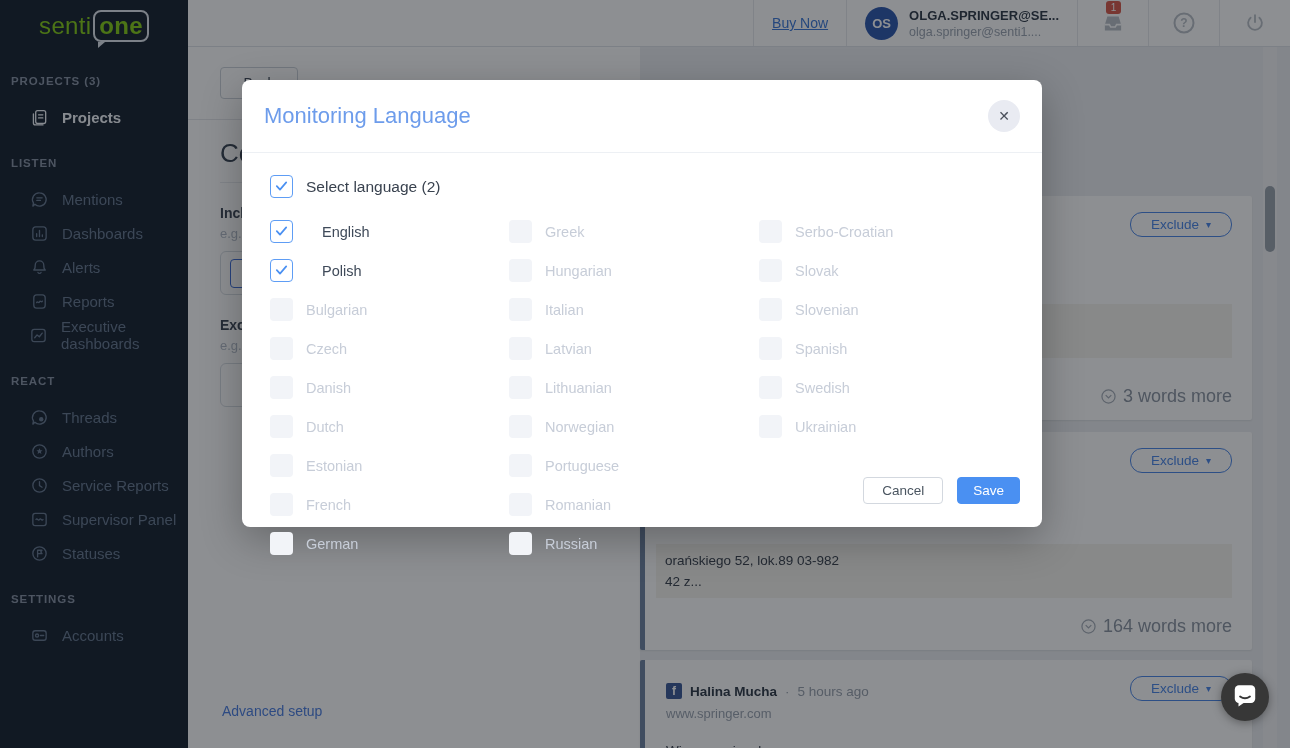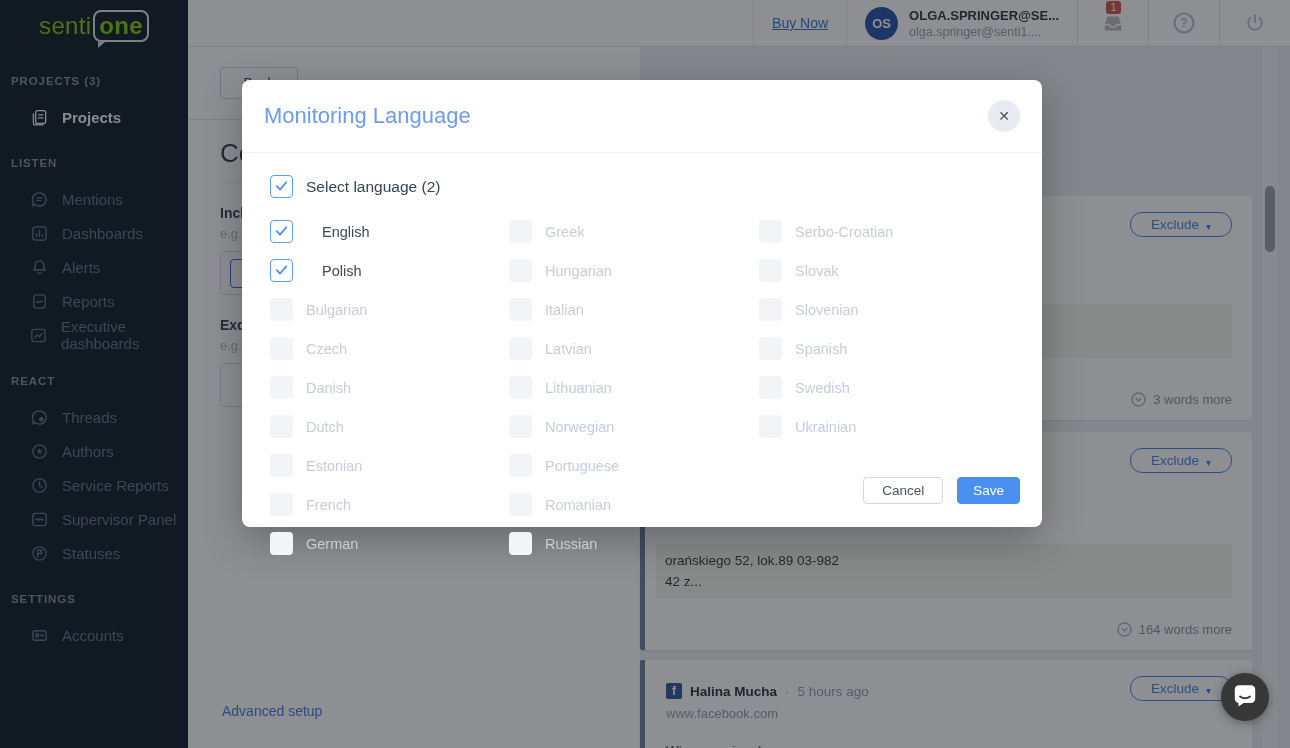"Exclude" .exclude-btn { align-items: flex-end -> center }
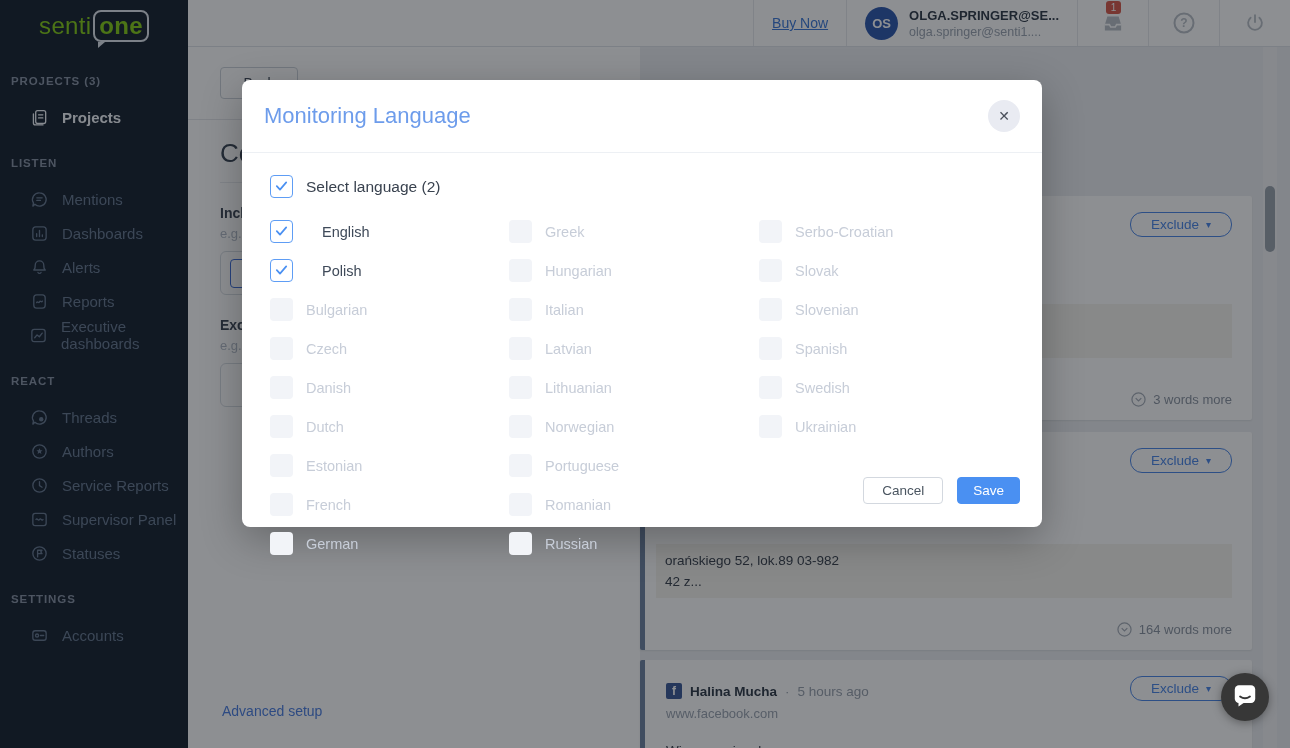"3 words more" .more-row { font-size: 13px -> 18px }
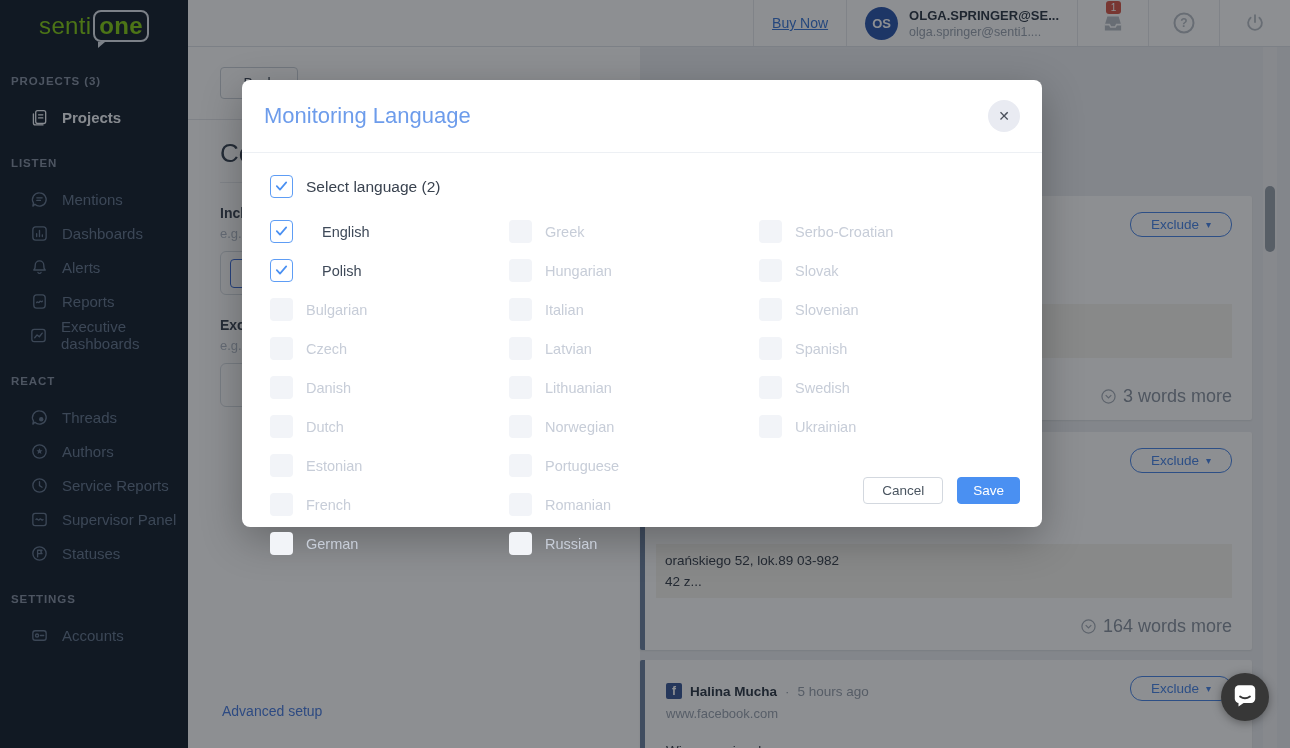"www.facebook.com" div.src { text: www.facebook.com -> www.springer.com }
